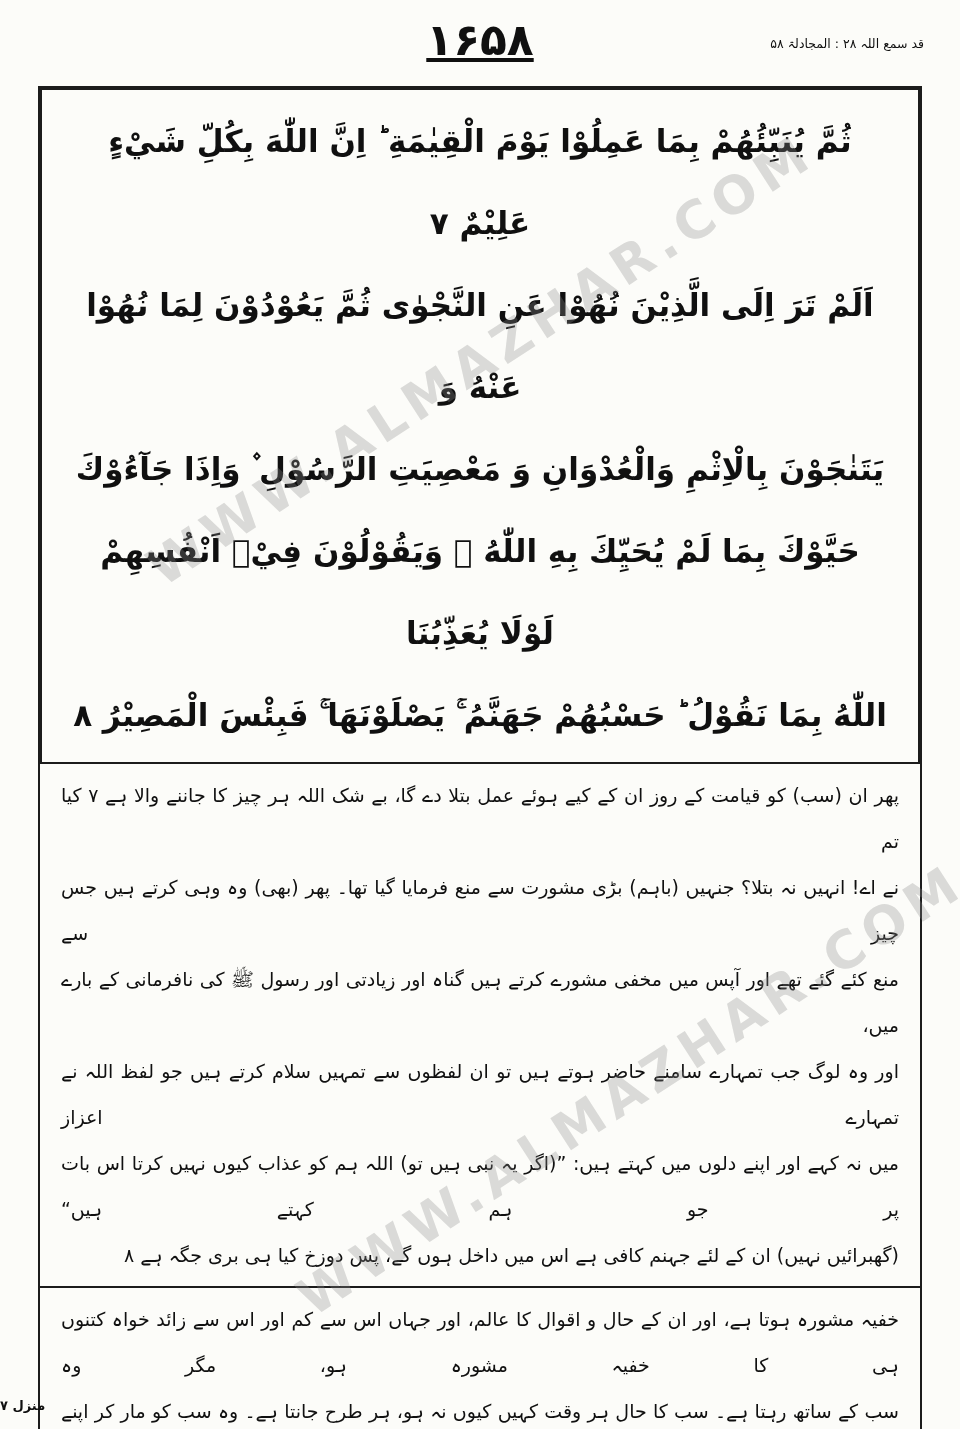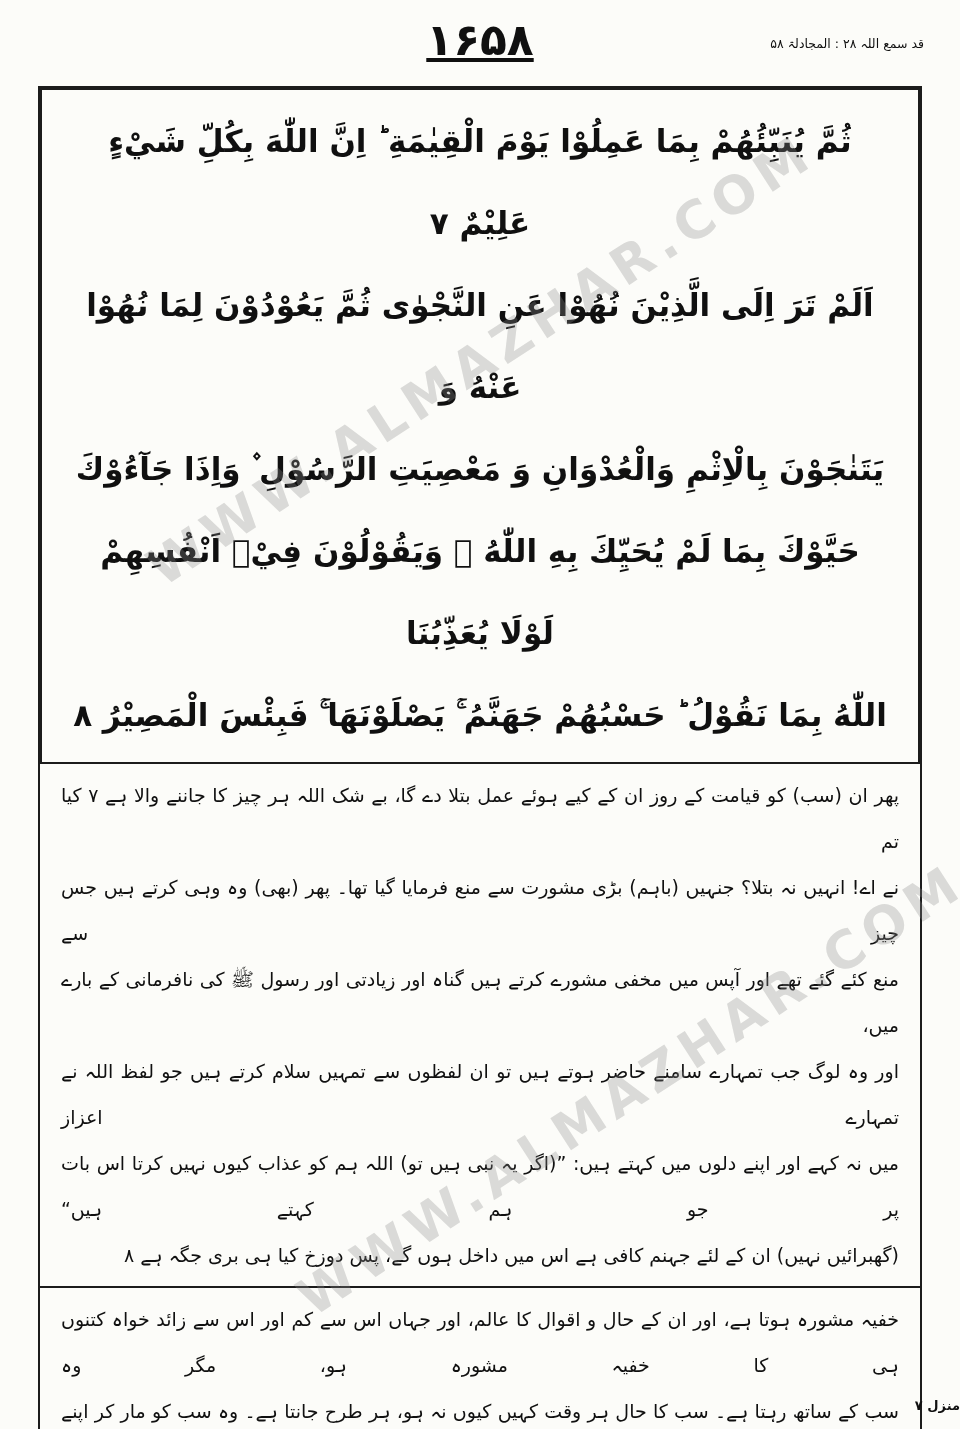"منزل ۷" .footer { text-align: right -> left }
